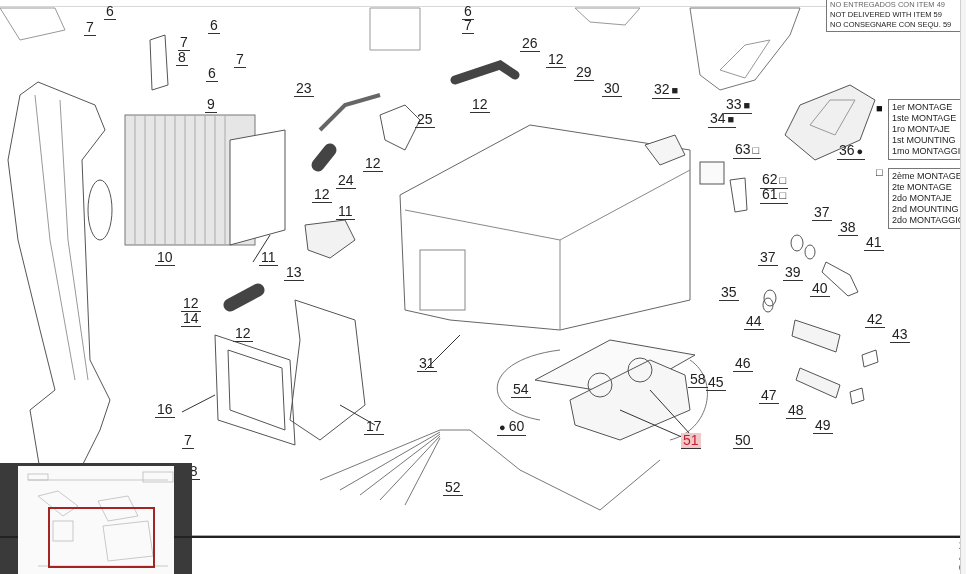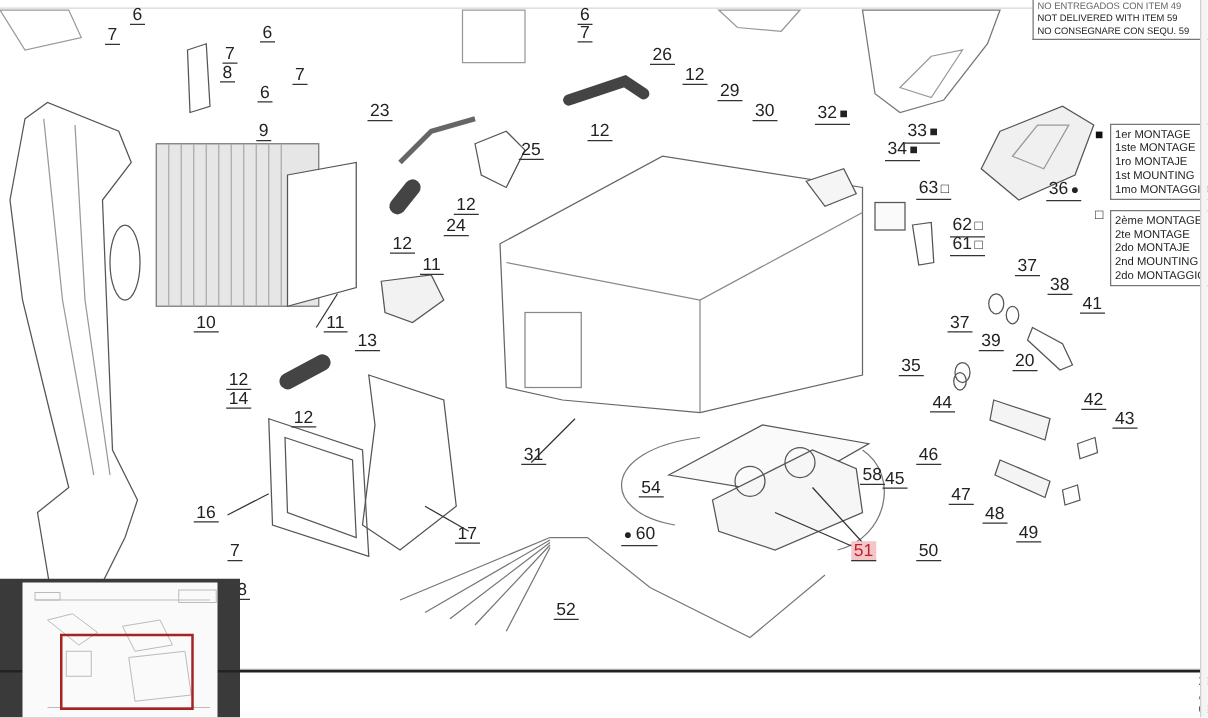"24" div.lbl { left: 355px -> 336px }
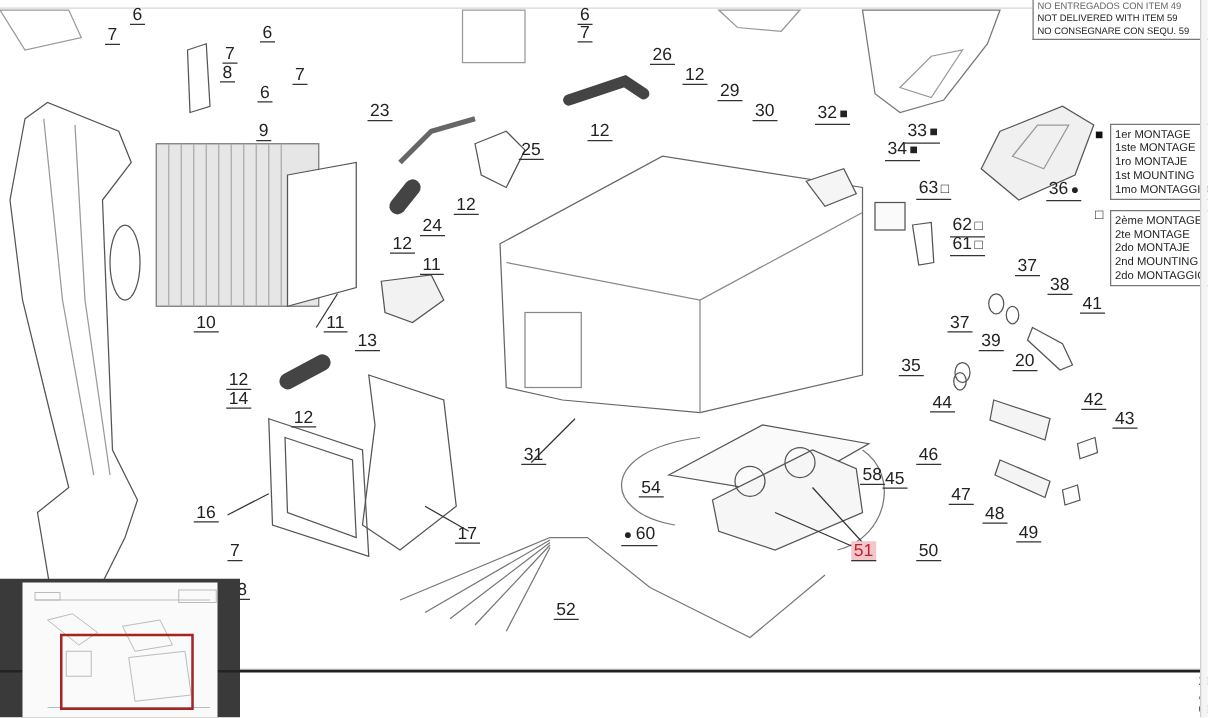"20" span { text: 20 -> 40 }
